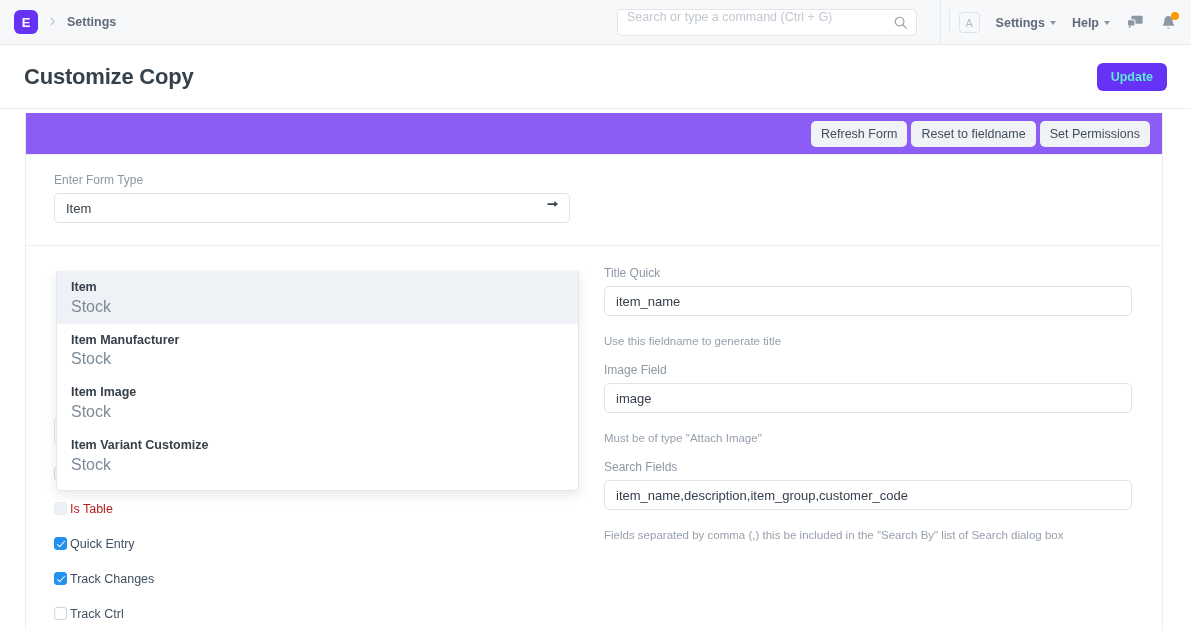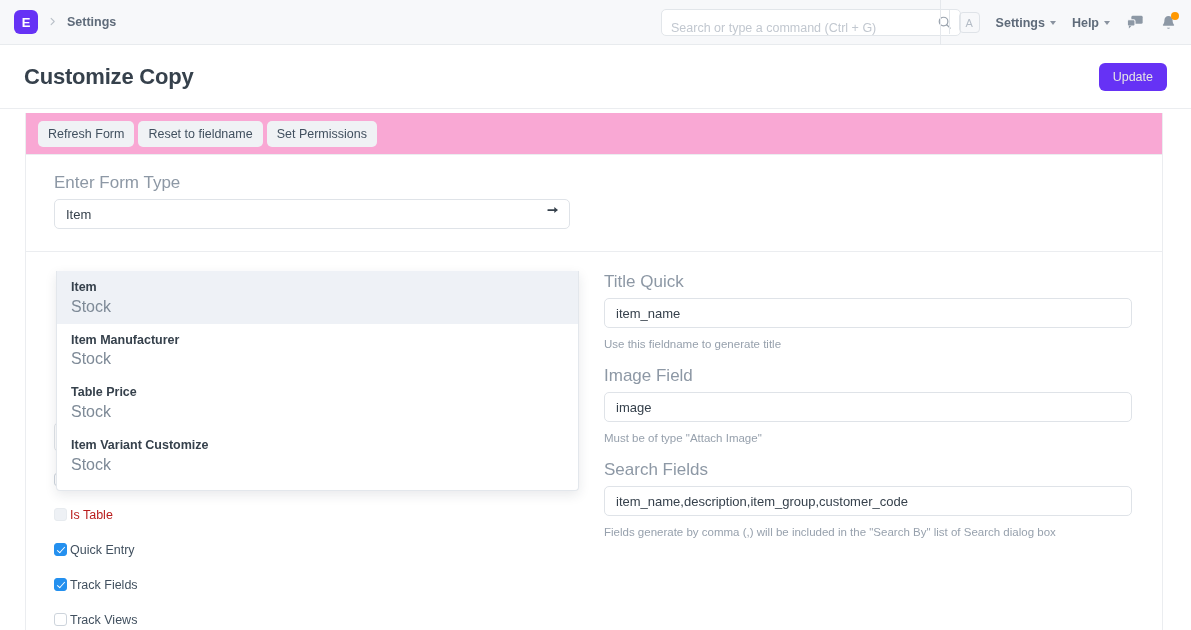"Search or type a command" .search-wrap { align-items: flex-end -> flex-start; margin-left: 44px -> none }
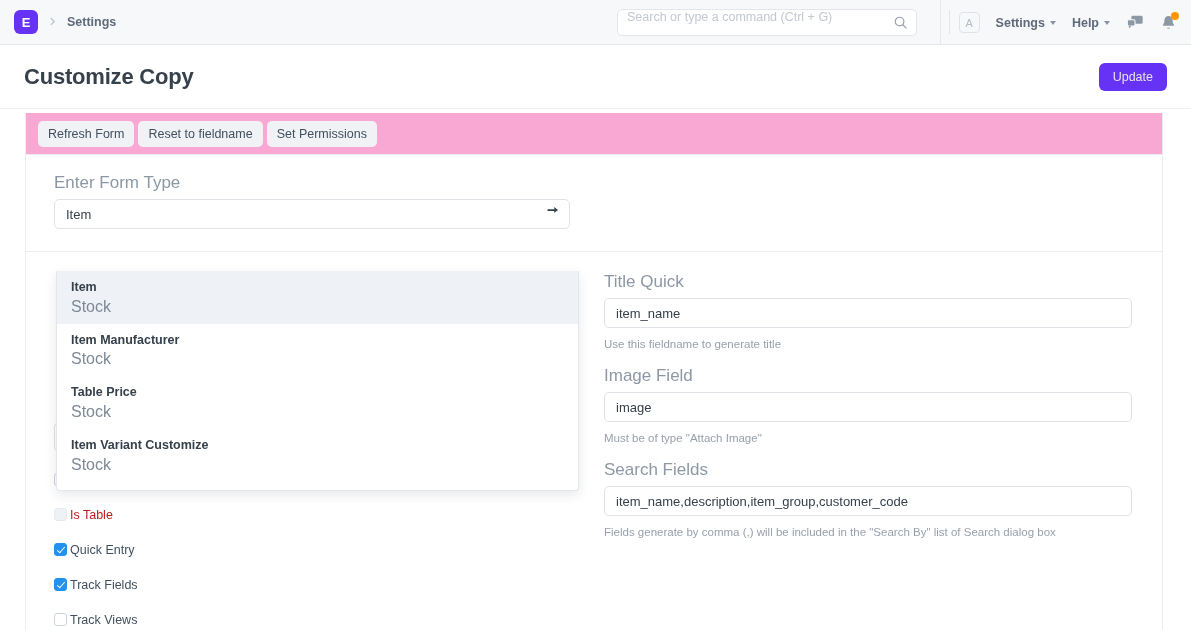"Update" .btn-primary { color: #e5e5e5 -> #5eead4; font-weight: normal -> bold }
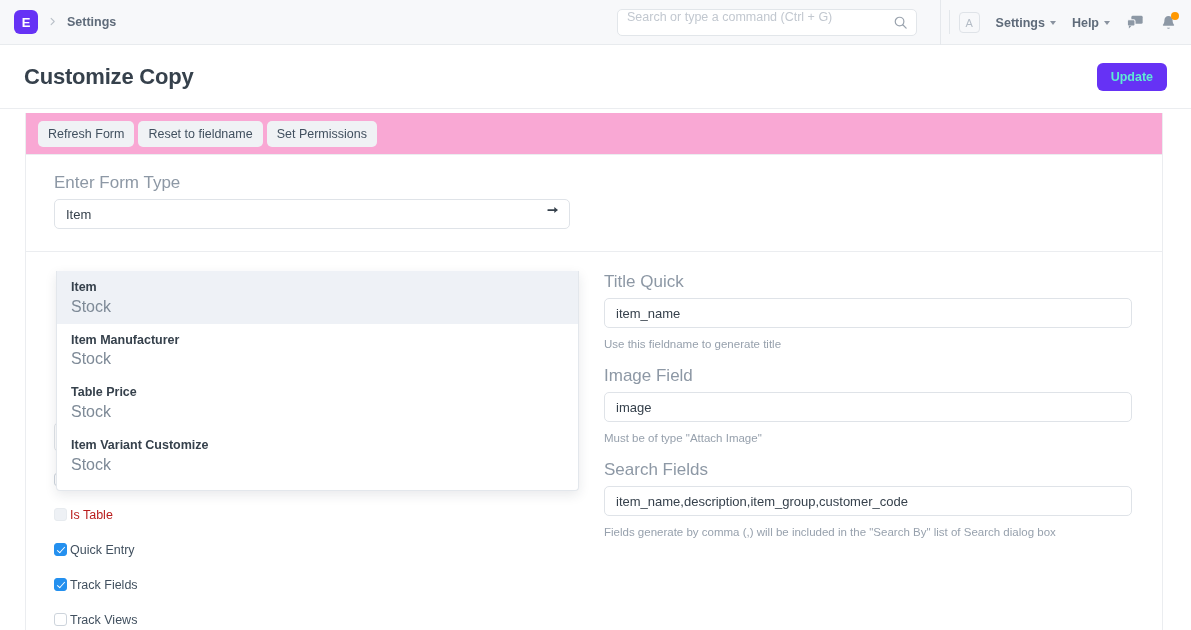"Refresh Form" .card-toolbar { background: #f9a8d4 -> #8b5cf6; justify-content: flex-start -> flex-end }
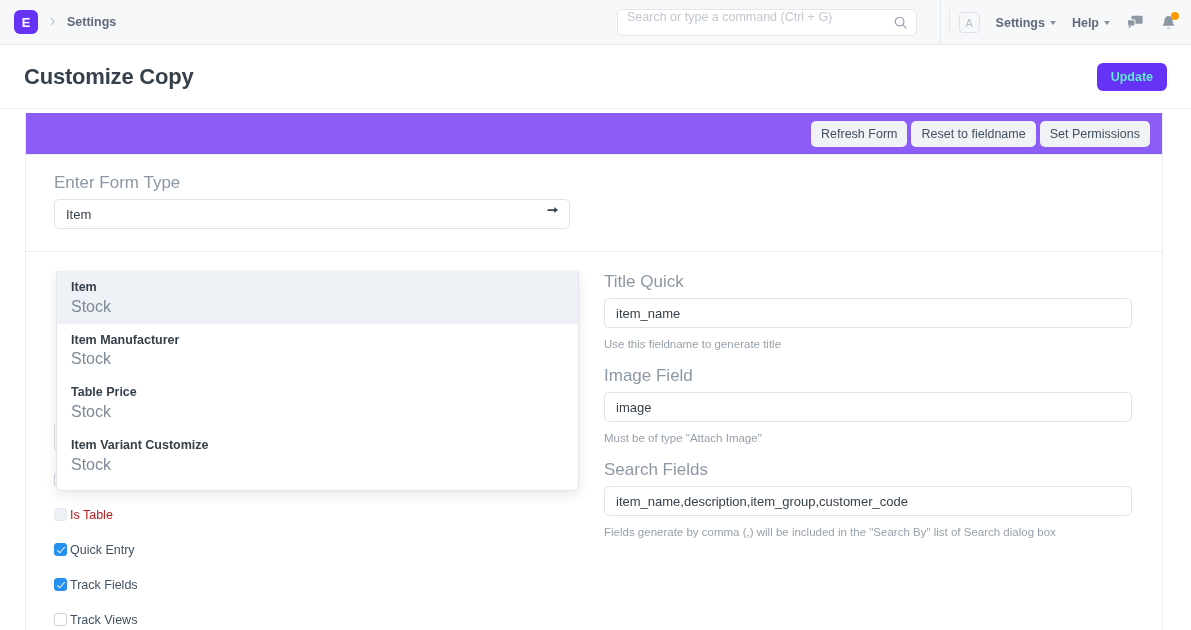"Enter Form Type" .field-label { font-size: 17px -> 12px }
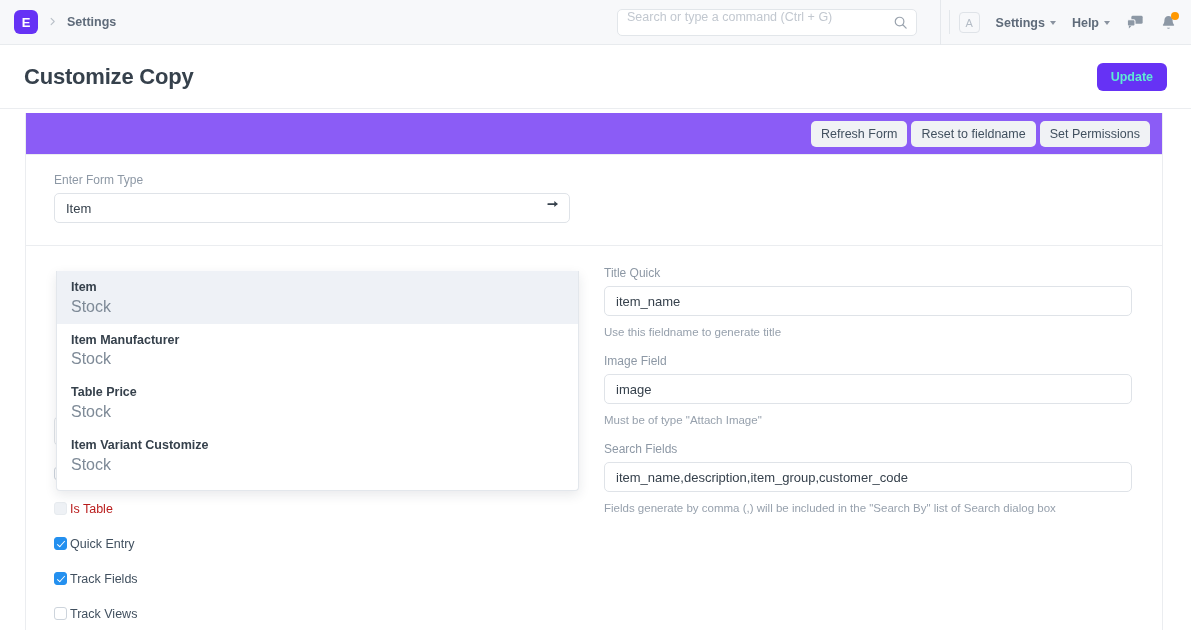"Use this fieldname to generate" .field-help { margin-top: 10px -> 19px }
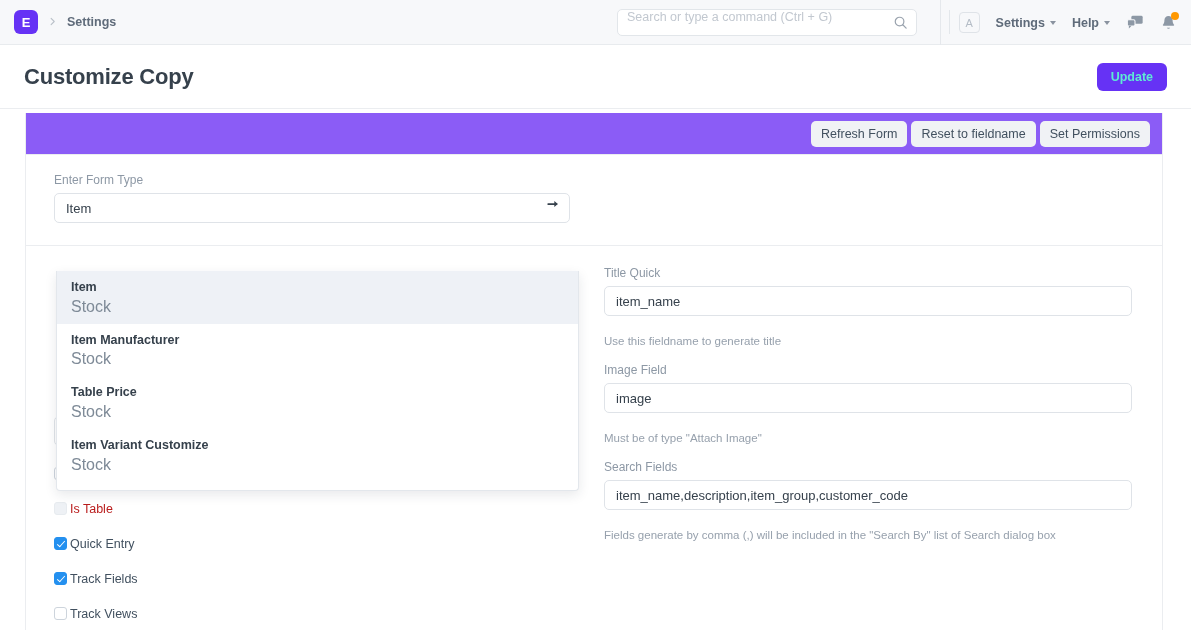"Table Price" div.dd-title { text: Table Price -> Item Image }
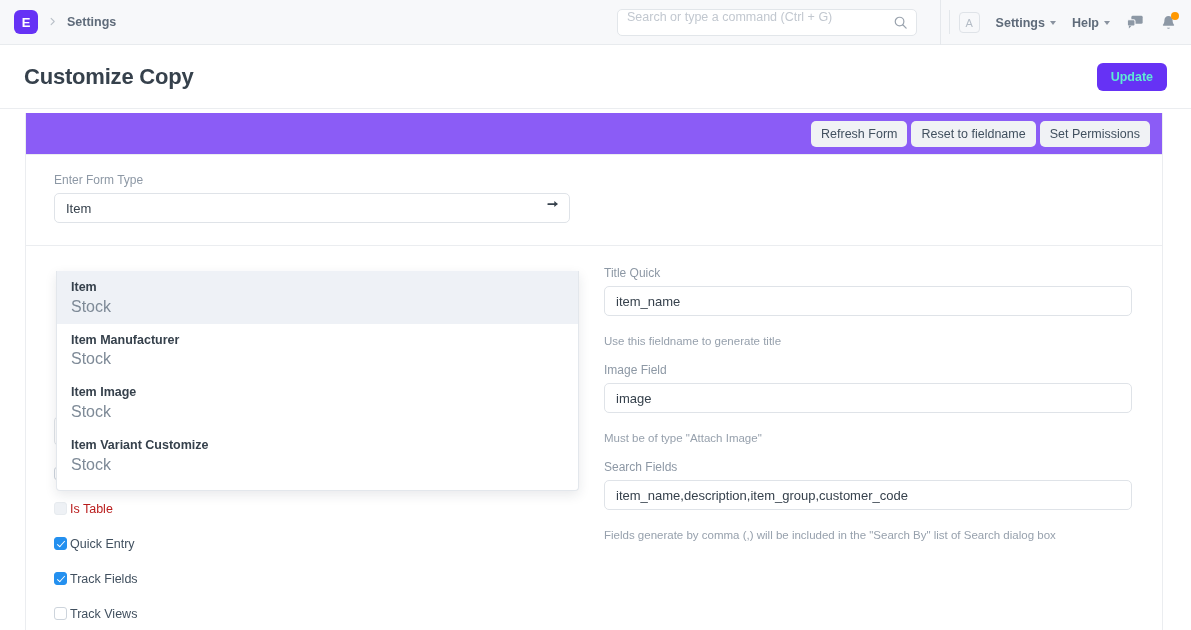"Fields generate by comma (,)" span.field-help { text: generate by comma (,) will -> separated by comma (,) this }
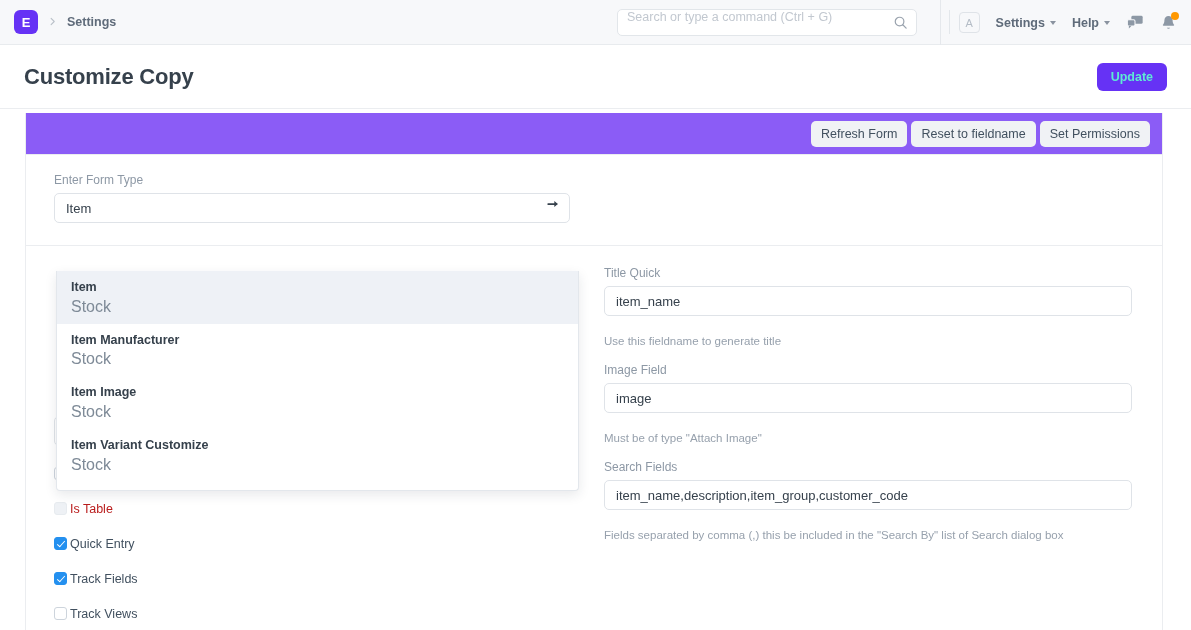"Track Fields" span.cb-label { text: Fields -> Changes }
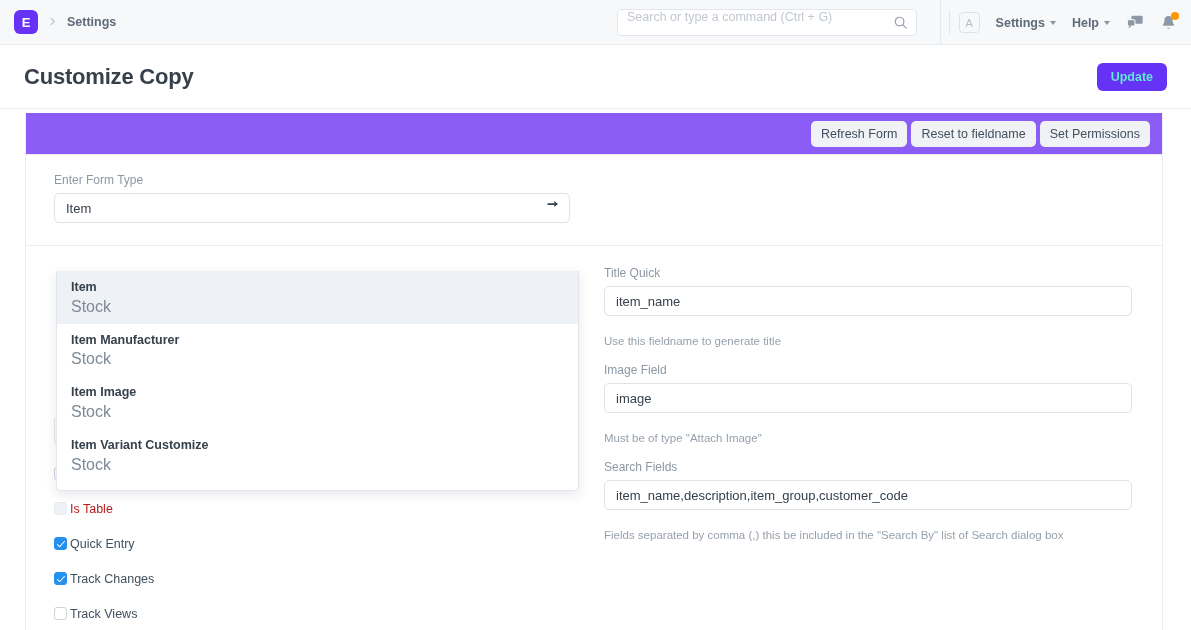"Track Views" span.cb-label { text: Views -> Ctrl }
